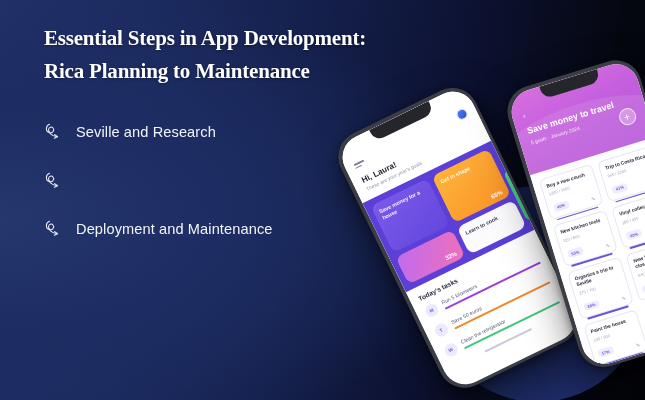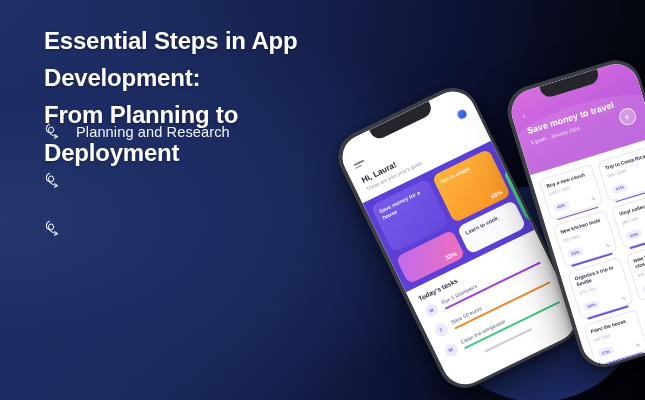"Essential Steps in App Development:" .headline { font-family: none -> Liberation Serif, serif; font-size: 24px -> 21px }
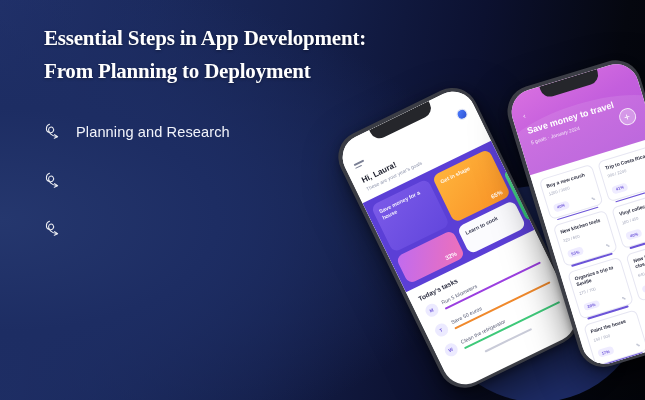"From Planning to Deployment" span.l2 { text: From Planning to Deployment -> Rica Planning to Maintenance }
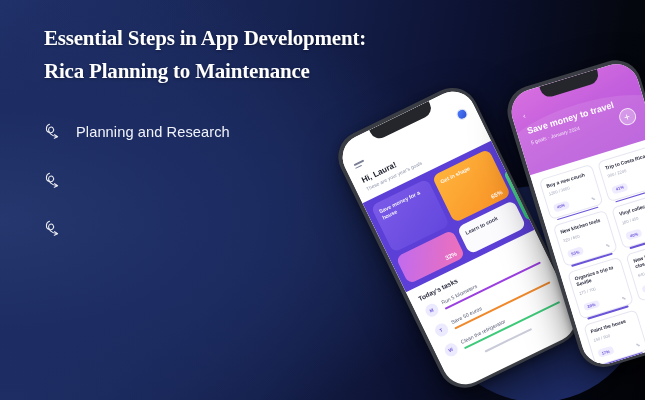"Planning and Research" span.step-label { text: Planning -> Seville }
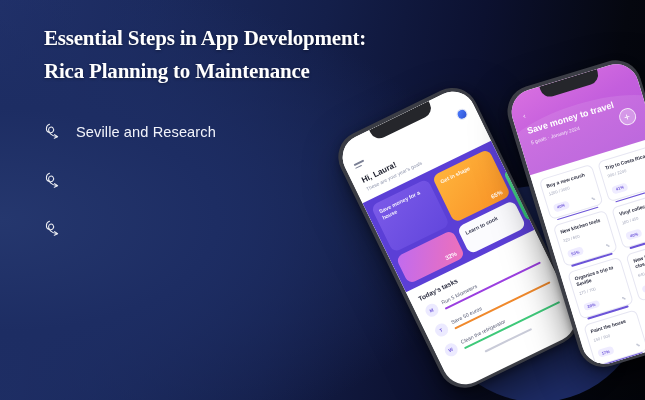"Deployment and Maintenance" span.step-label { html: none -> <span>Deployment and Maintenance</span> }
